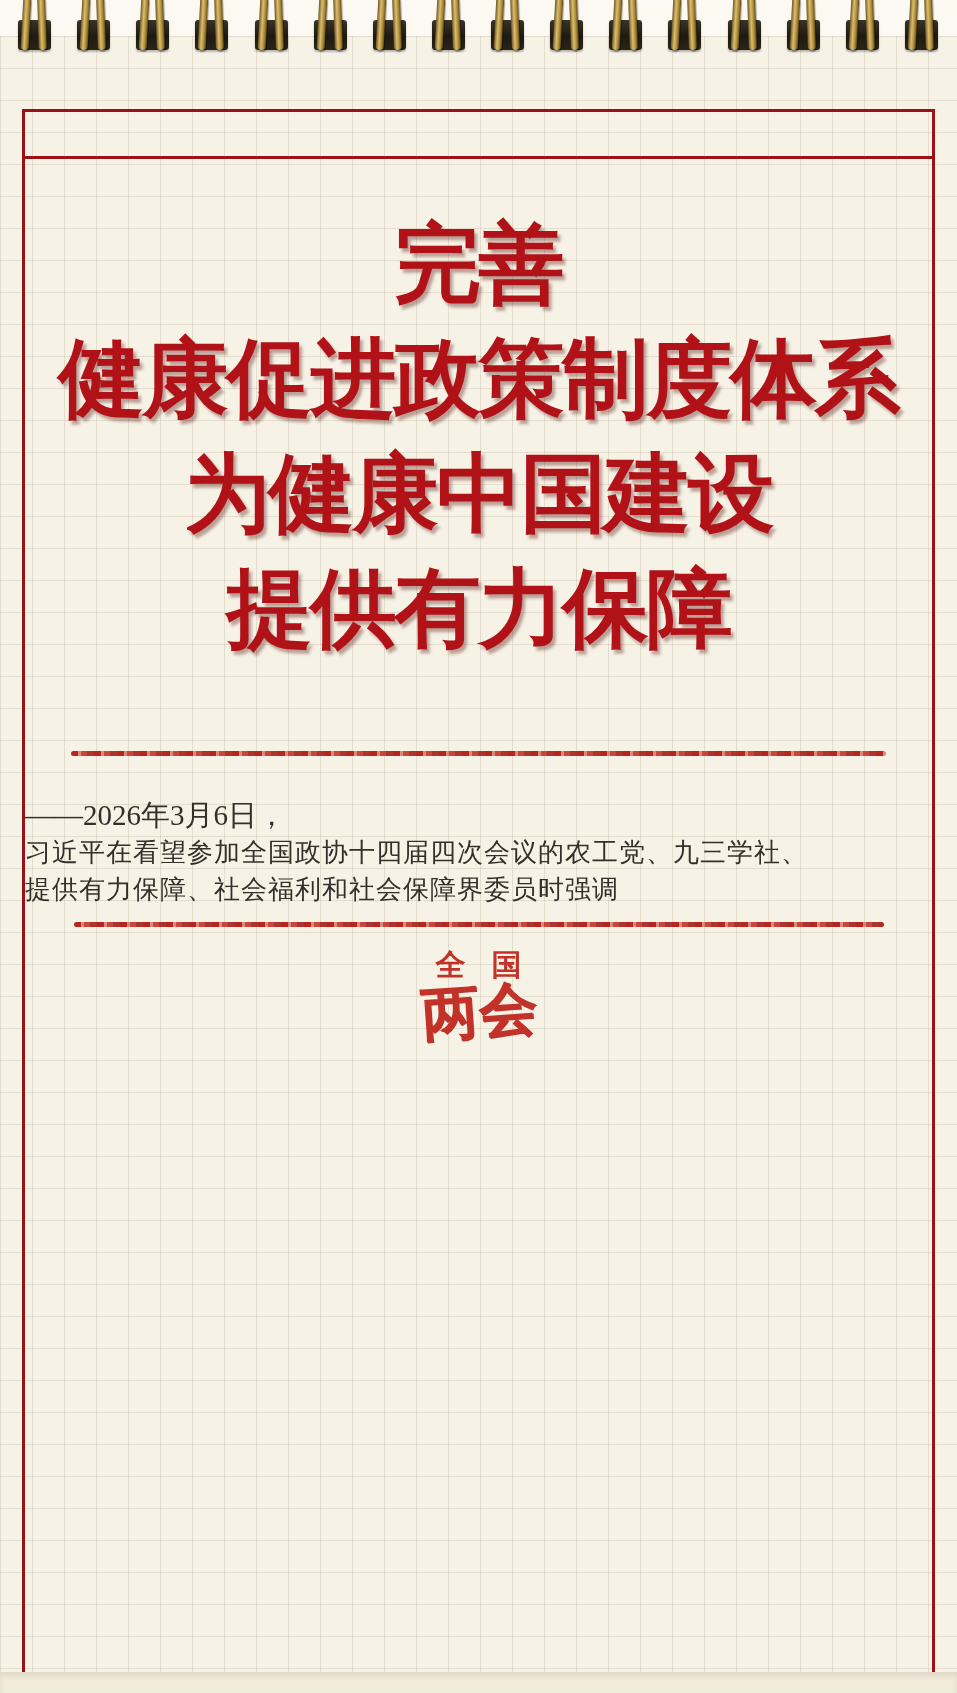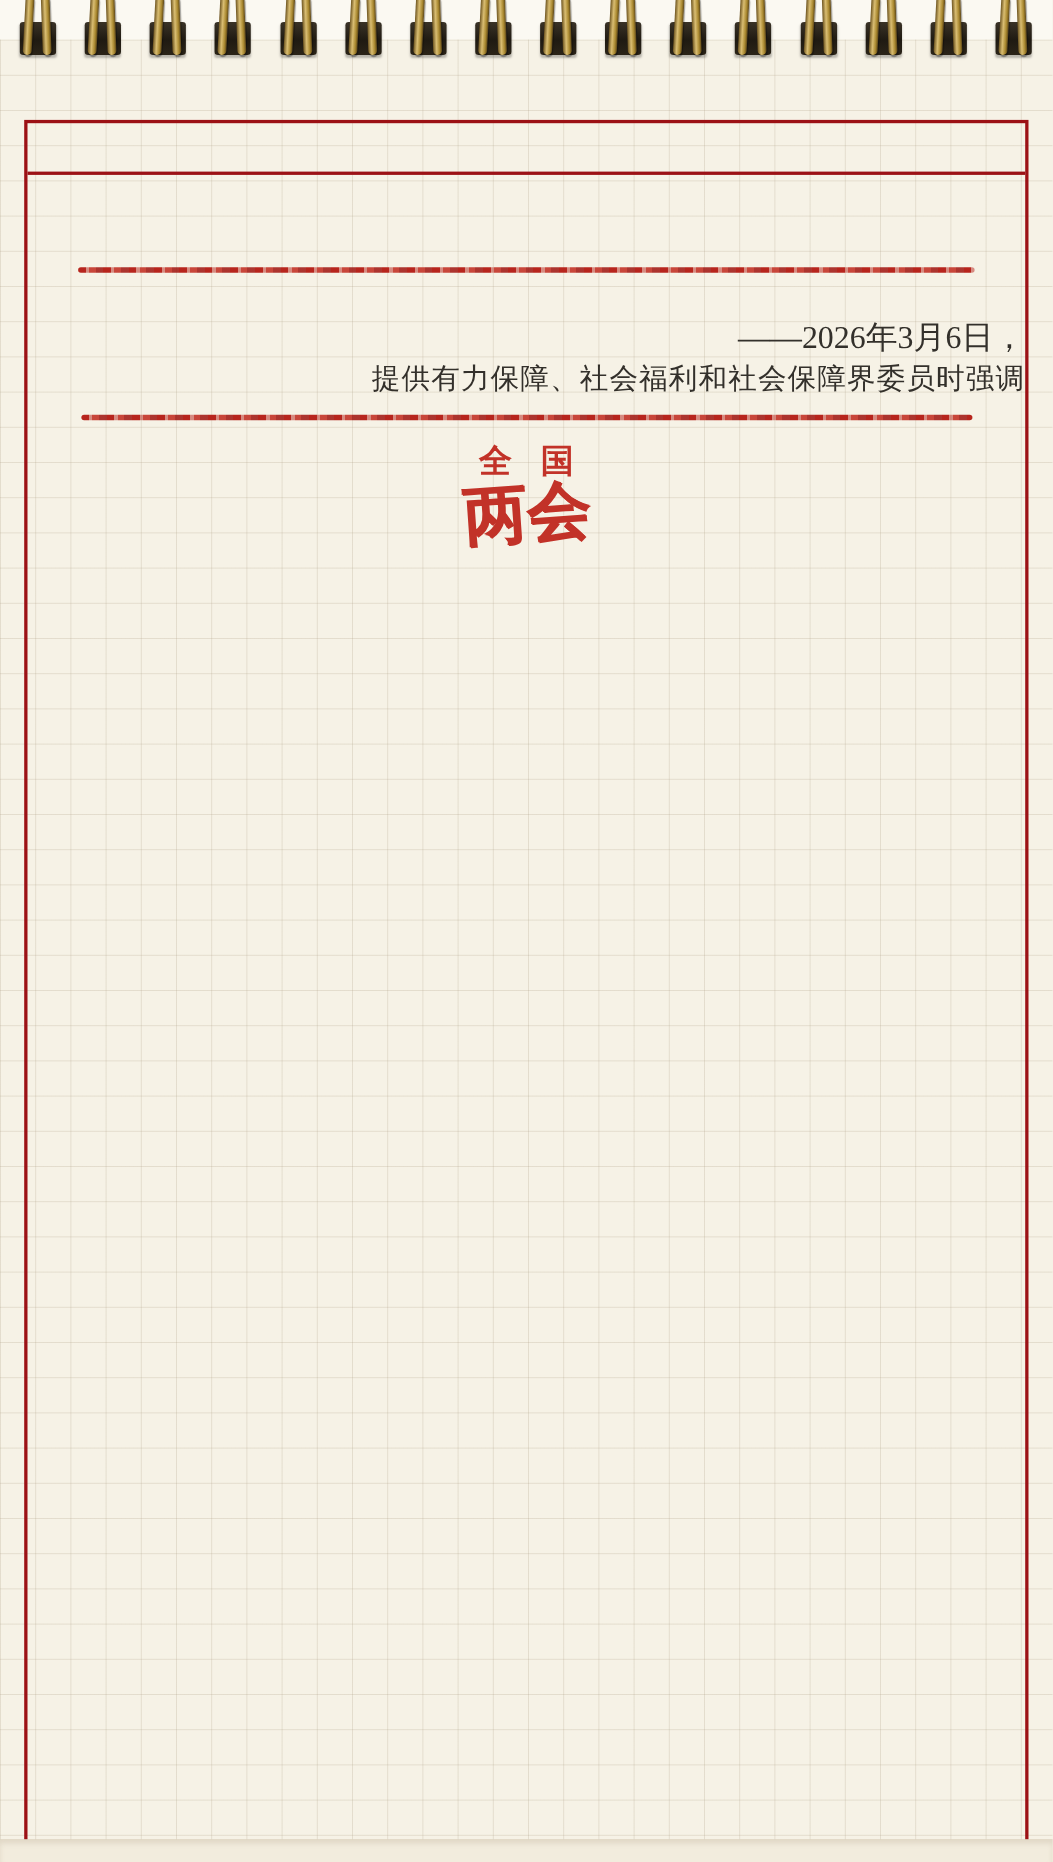"完善" div.title-block { html: none -> <div> <div>完善</div> <div>健康促进政策制度体系</div> <div>为健康中国建设</div> <div>提供有力保障</div> </div> }
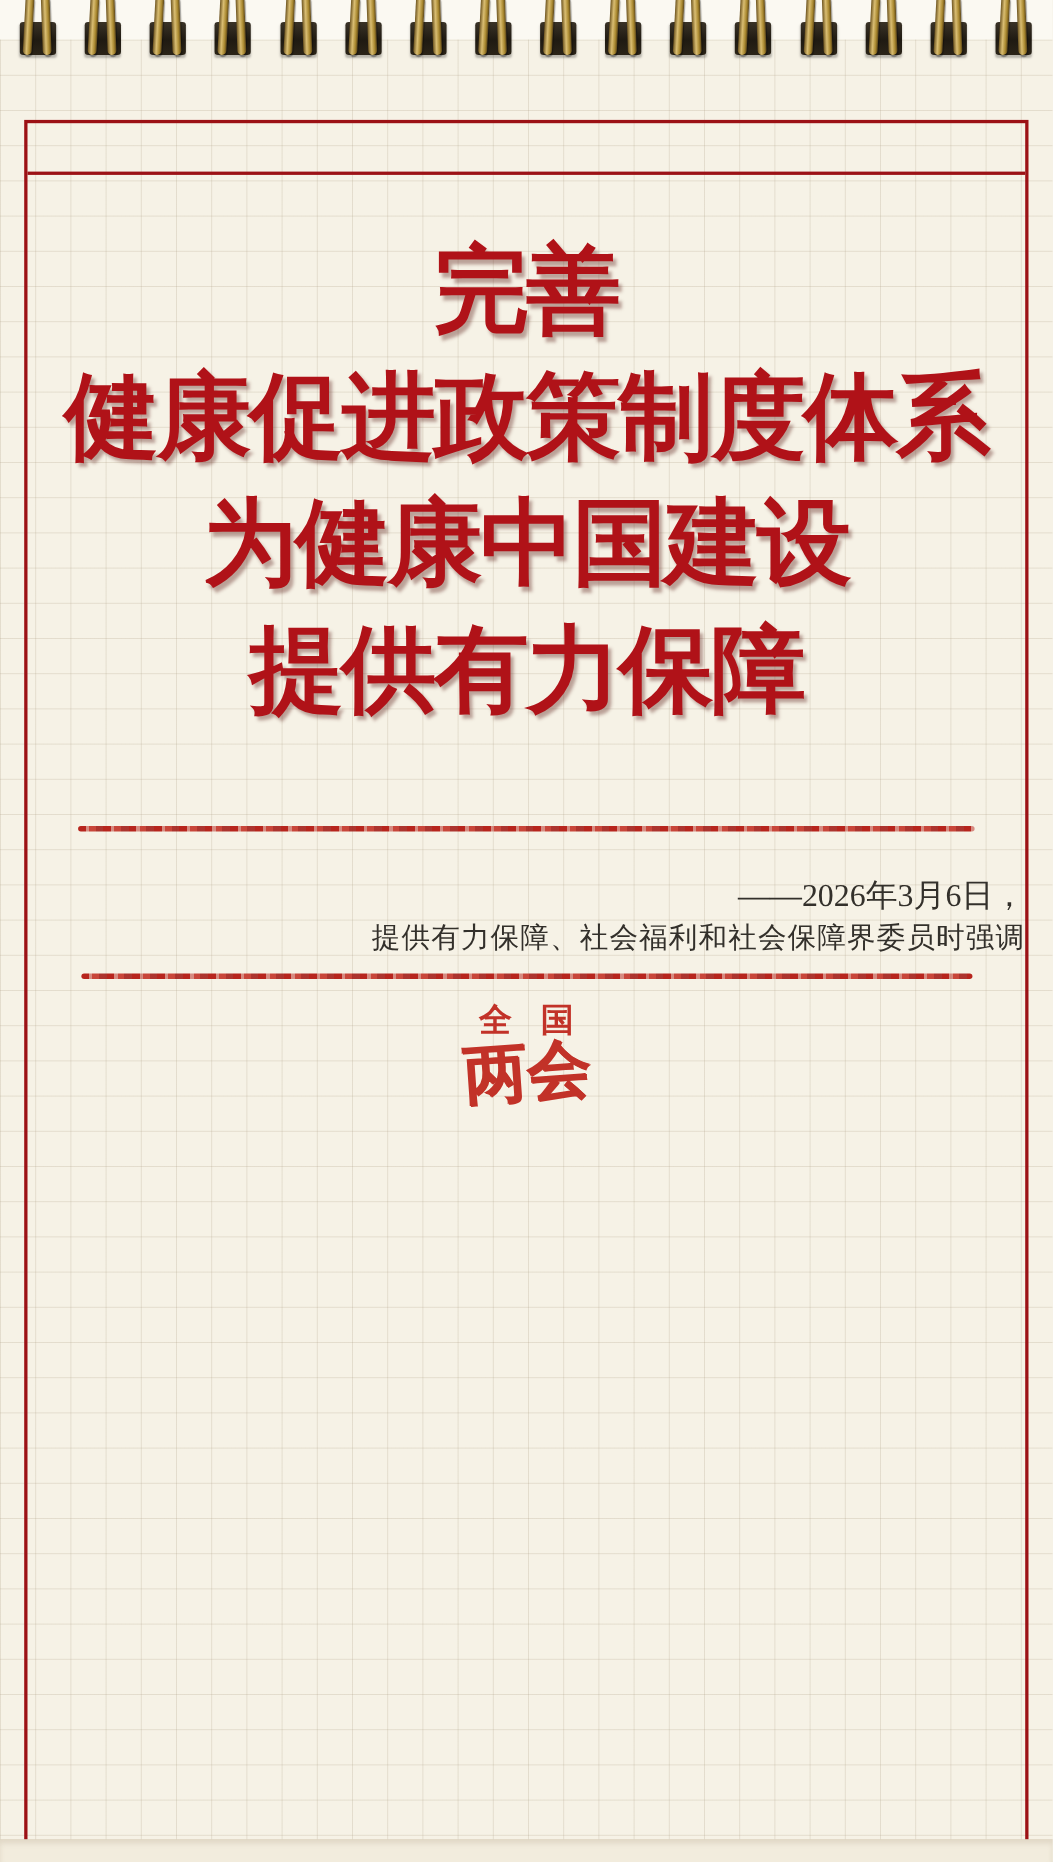"——2026年3月6日，" .attribution { text-align: right -> left }
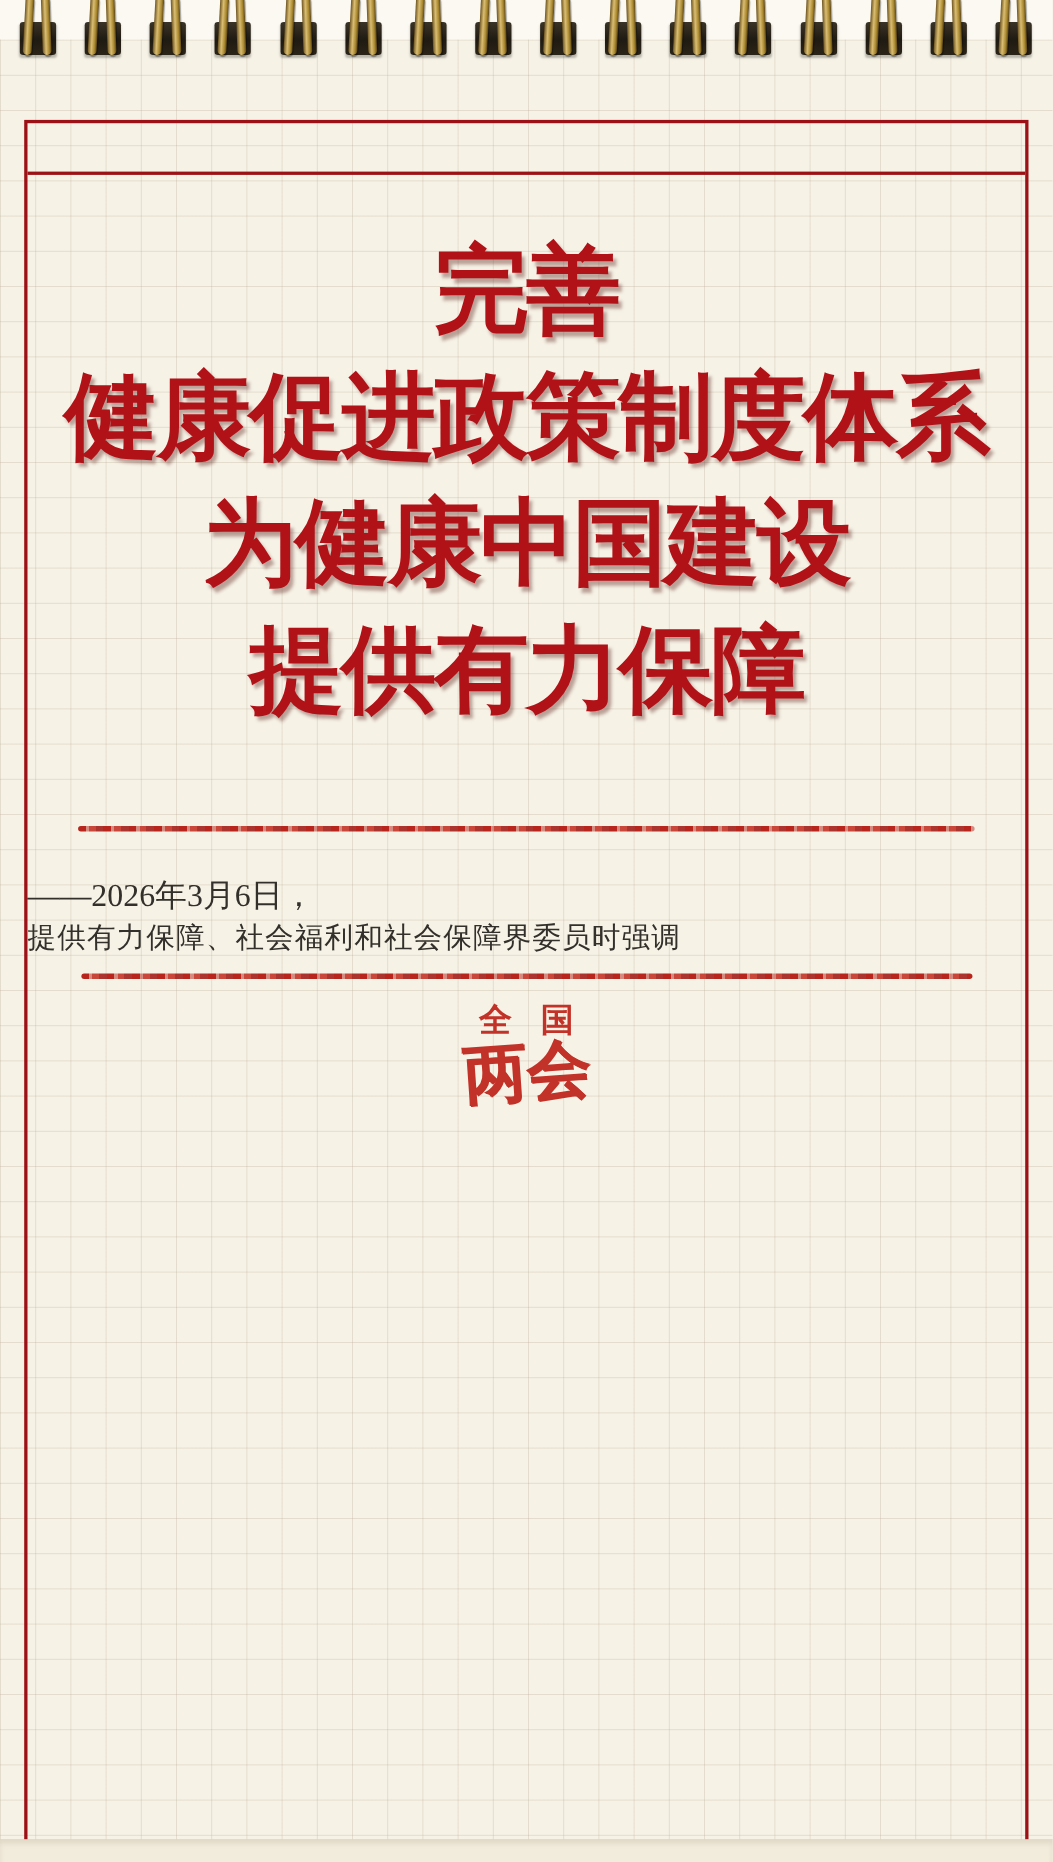"习近平在看望参加全国政协十四届四次会议的农工党、九三学社、" div.attr-src { html: none -> <div>习近平在看望参加全国政协十四届四次会议的农工党、九三学社、</div> }
